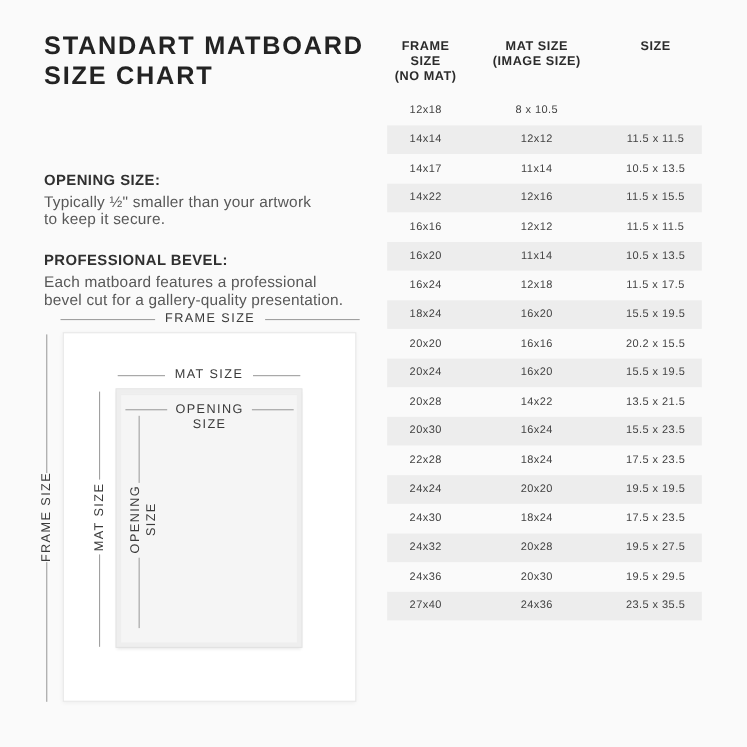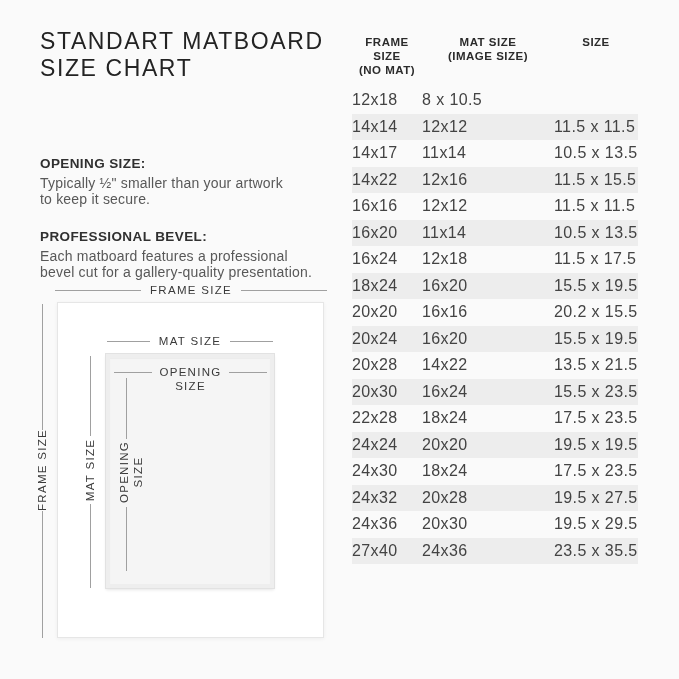"STANDART MATBOARD" .title { font-weight: 400 -> 700 }
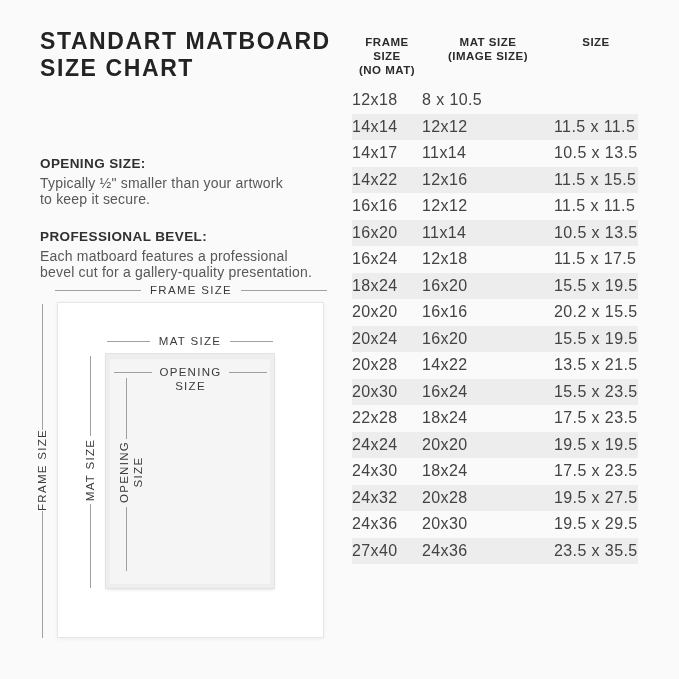"12x18" .tcell { font-size: 16px -> 10px; text-align: left -> center }
